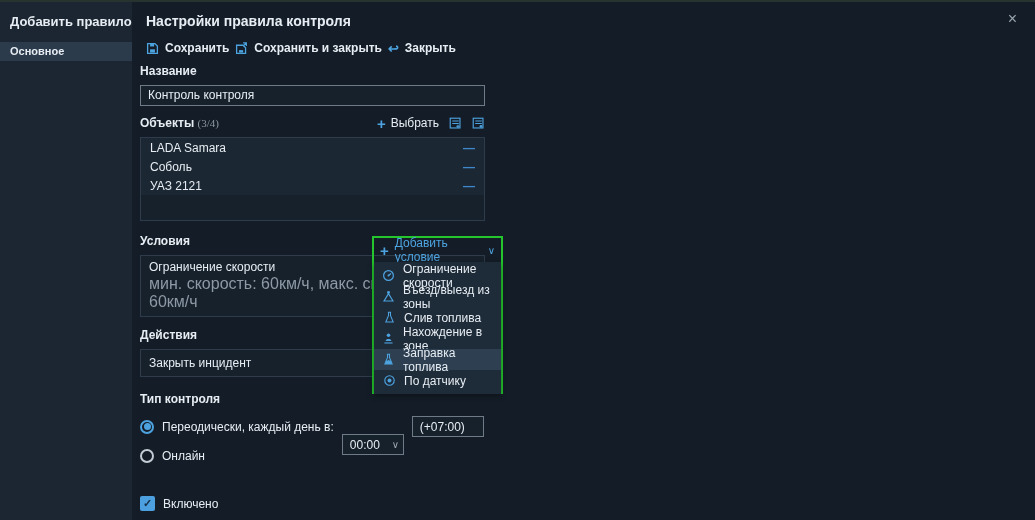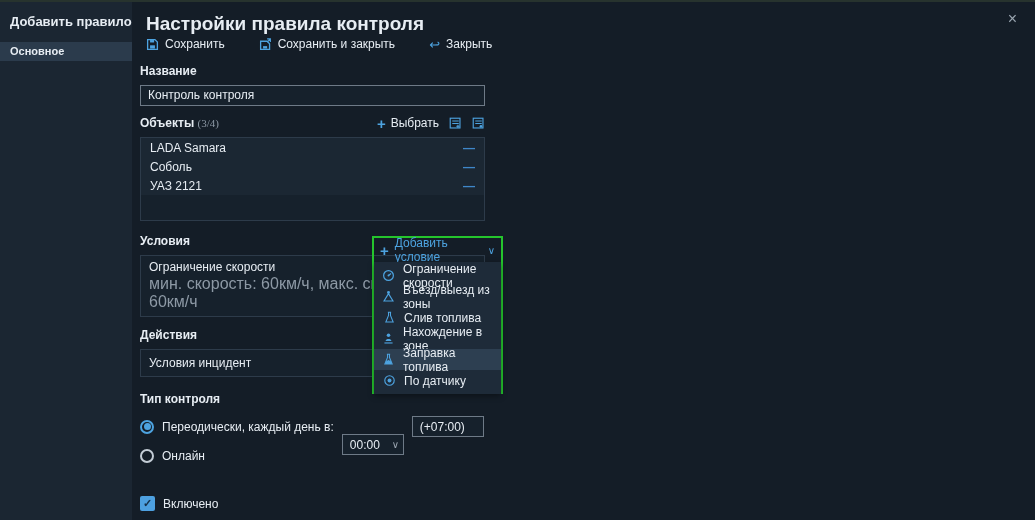"Настройки правила контроля" .main-title { font-size: 19px -> 14px }
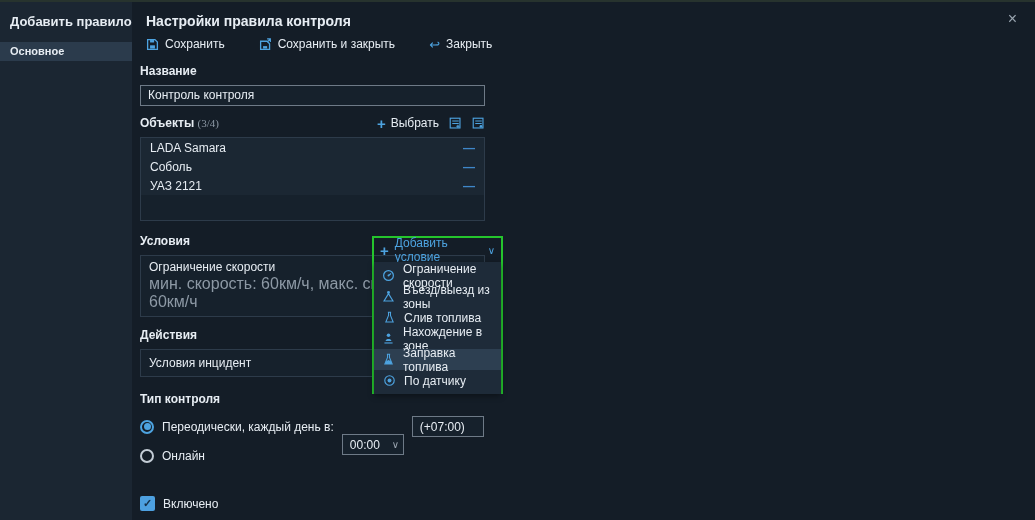"Сохранить" .toolbar { align-items: flex-start -> flex-end; font-weight: none -> bold; gap: 34px -> 6px }
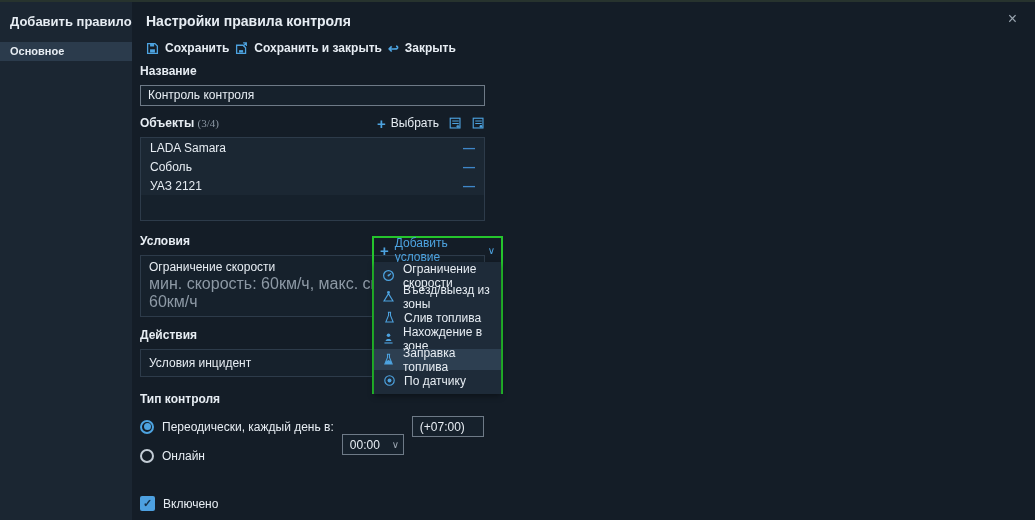"Условия инцидент" div { text: Условия -> Закрыть }
